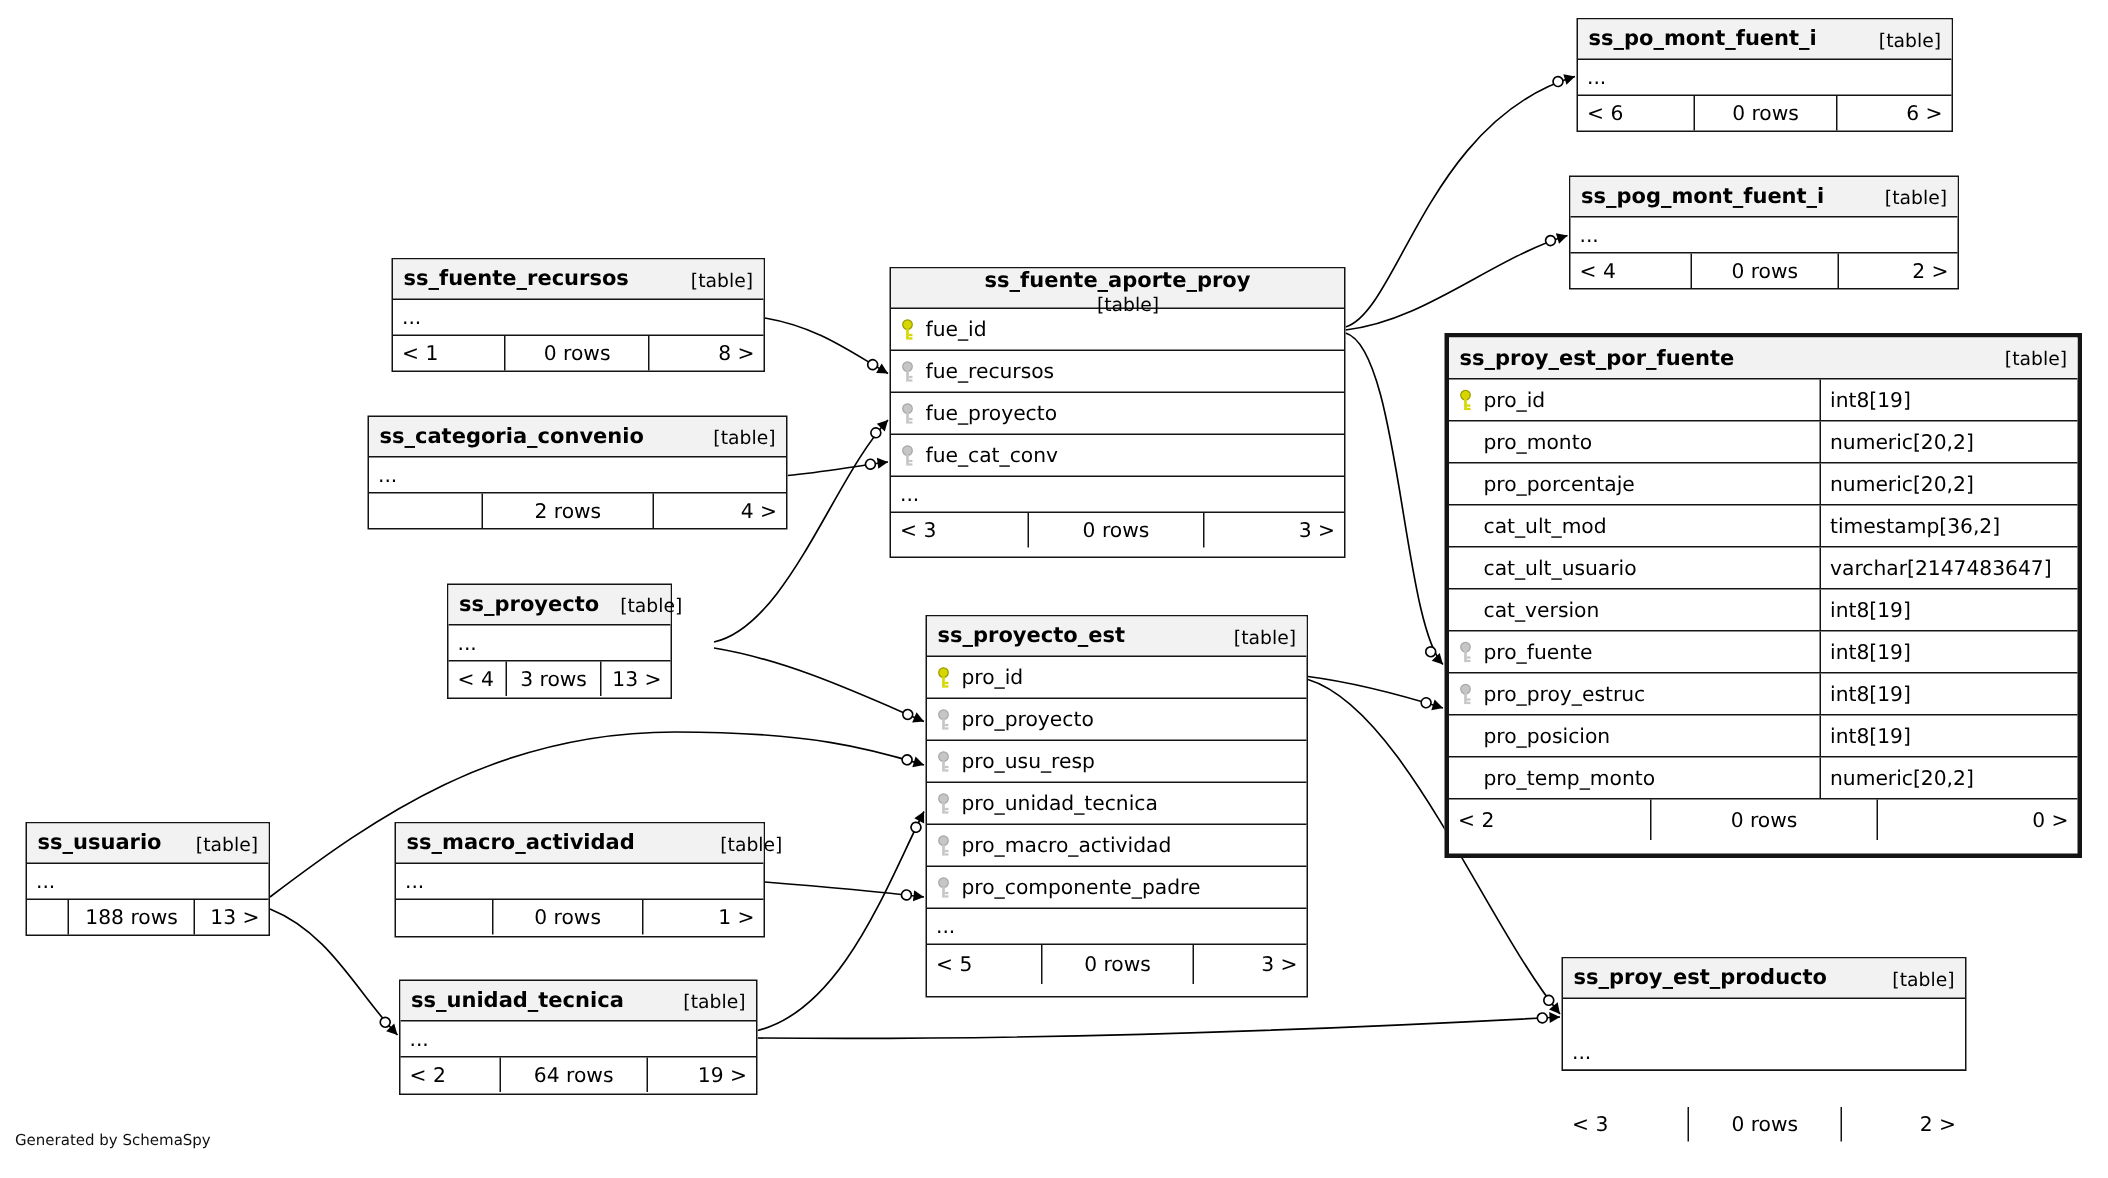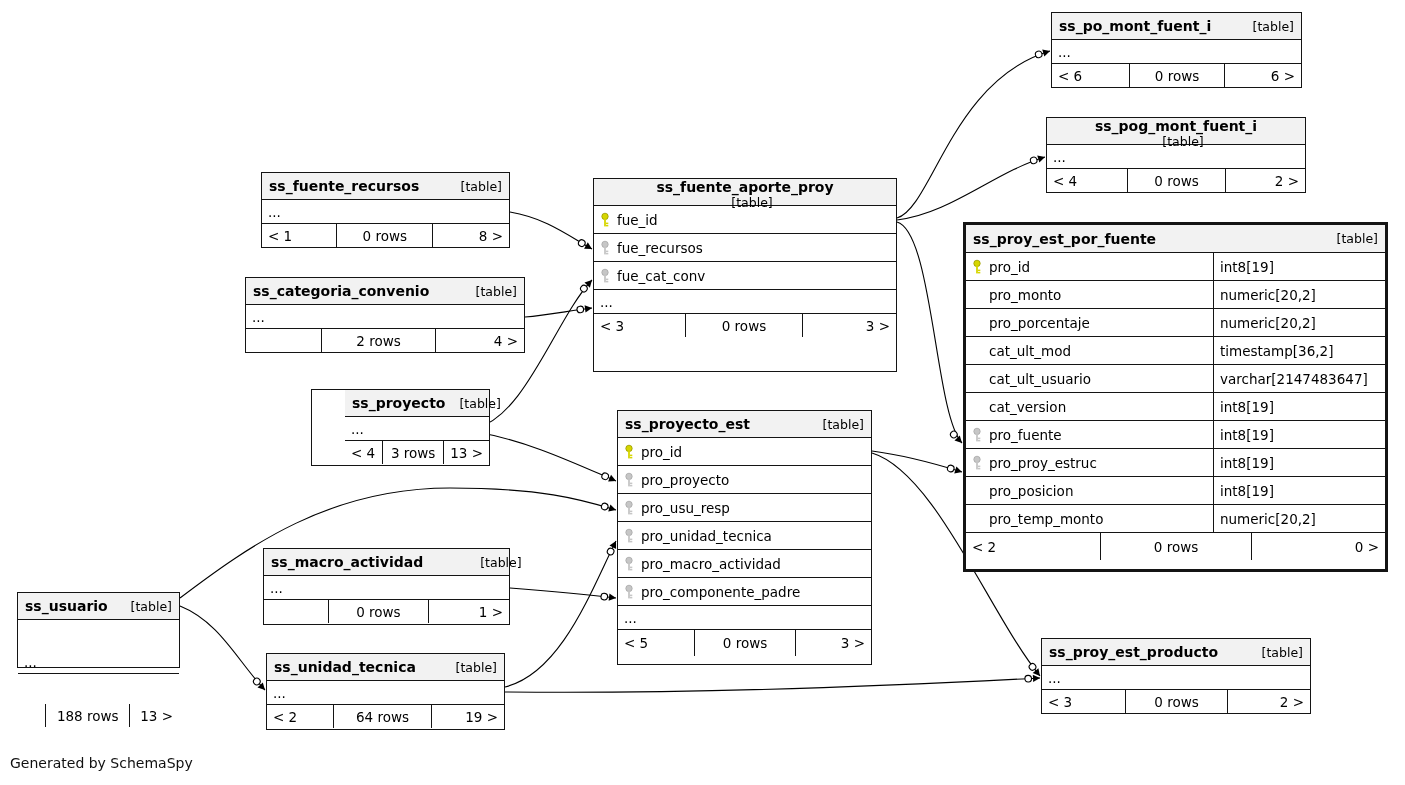"ss_pog_mont_fuent_i" div.hdr { flex-direction: column -> none }
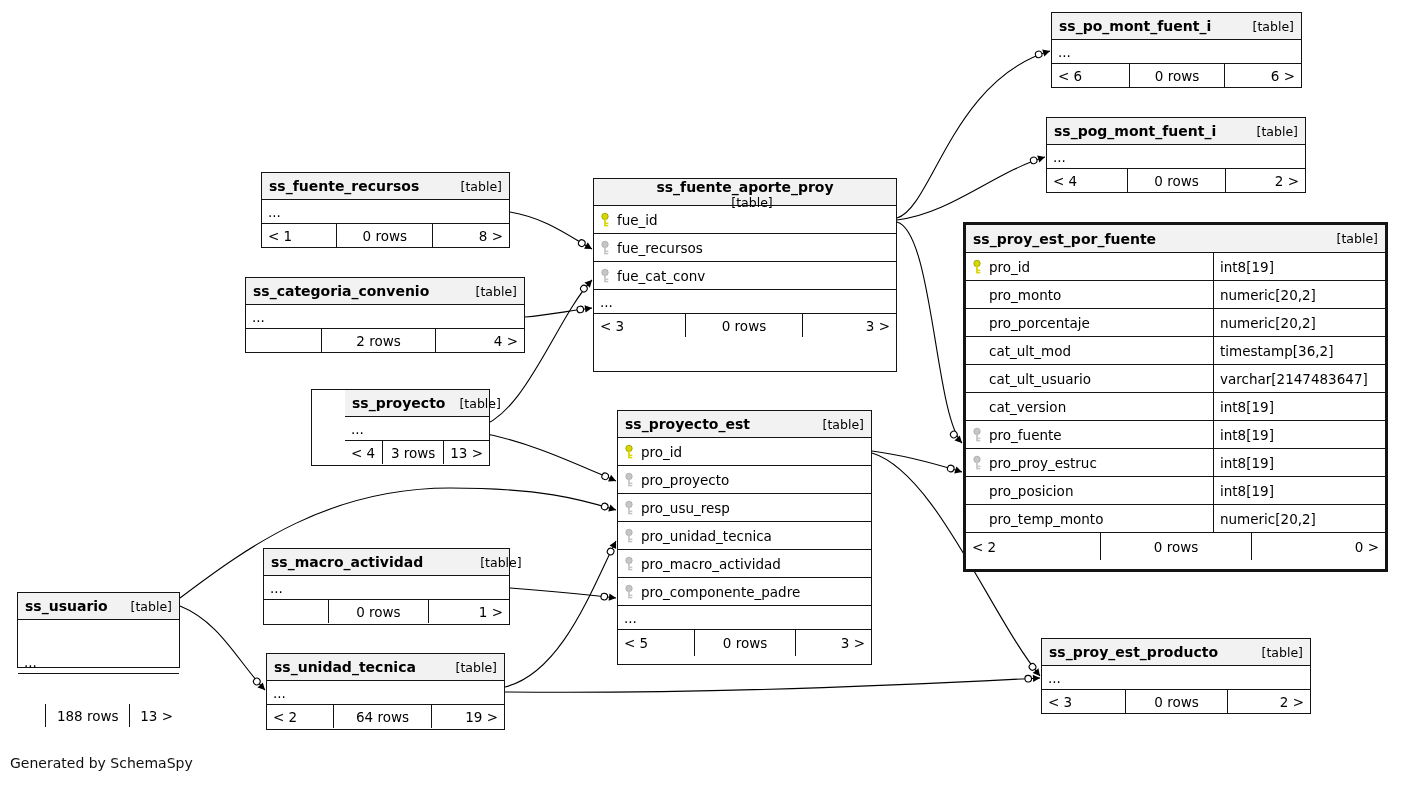"fue_proyecto" div.row { html: none -> <div> <span> <svg> <circle></circle> <rect></rect> <rect></rect> <rect></rect> </svg> </span> <span>fue_proyecto</span> </div> }
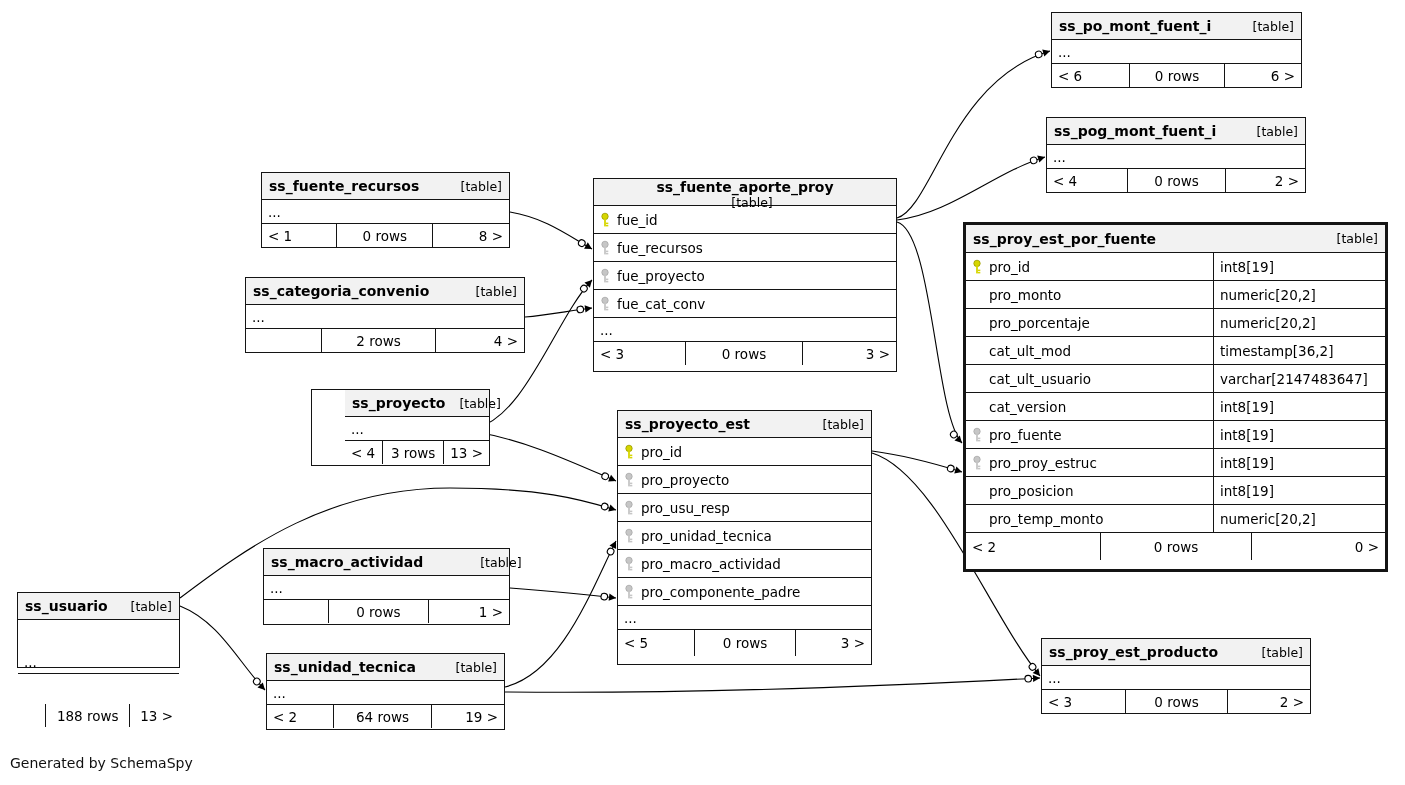"ss_proyecto" div.tbl { left: 311px -> 298px; padding-left: 33px -> none; width: 179px -> 150px }
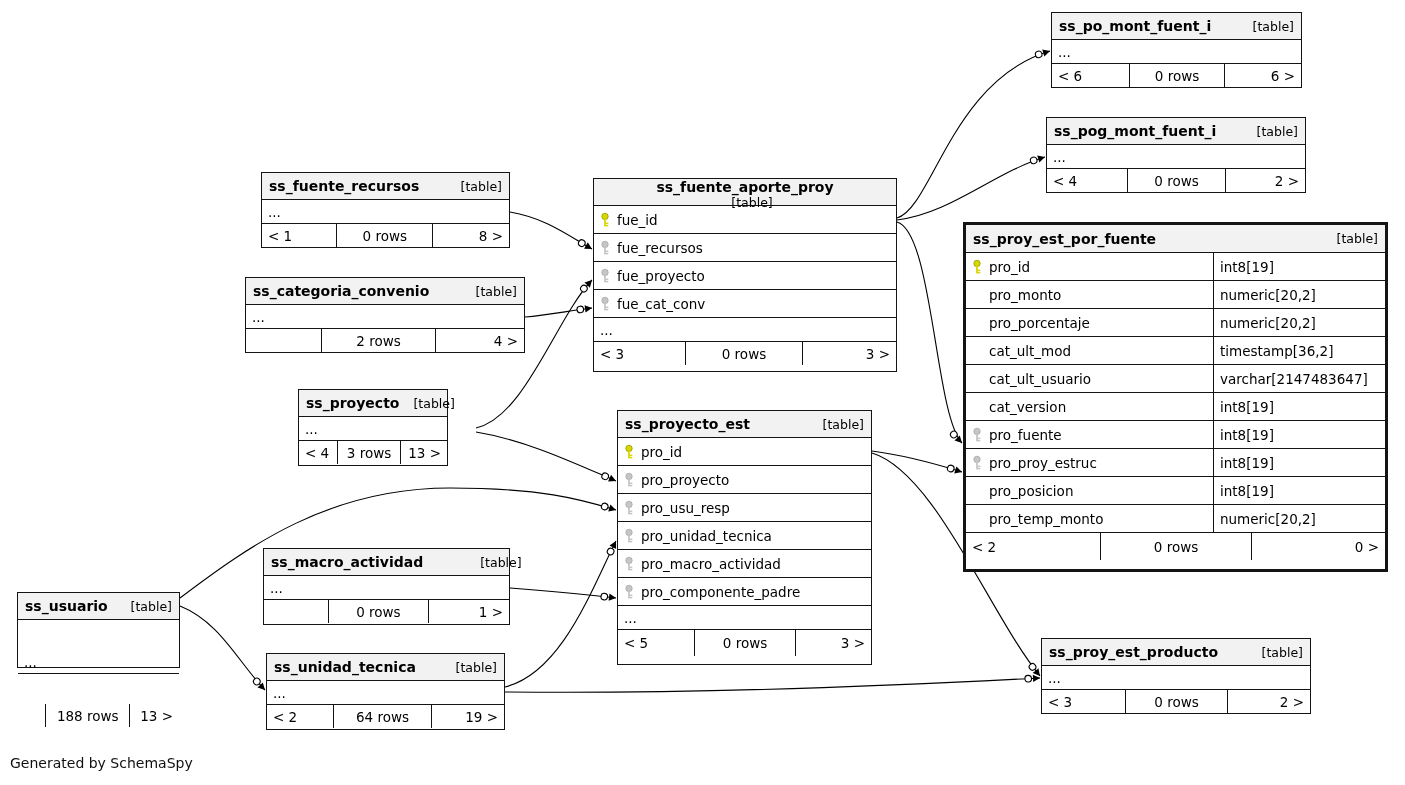"ss_usuario" div.tbl { gap: 30px -> none; top: 592px -> 548px }
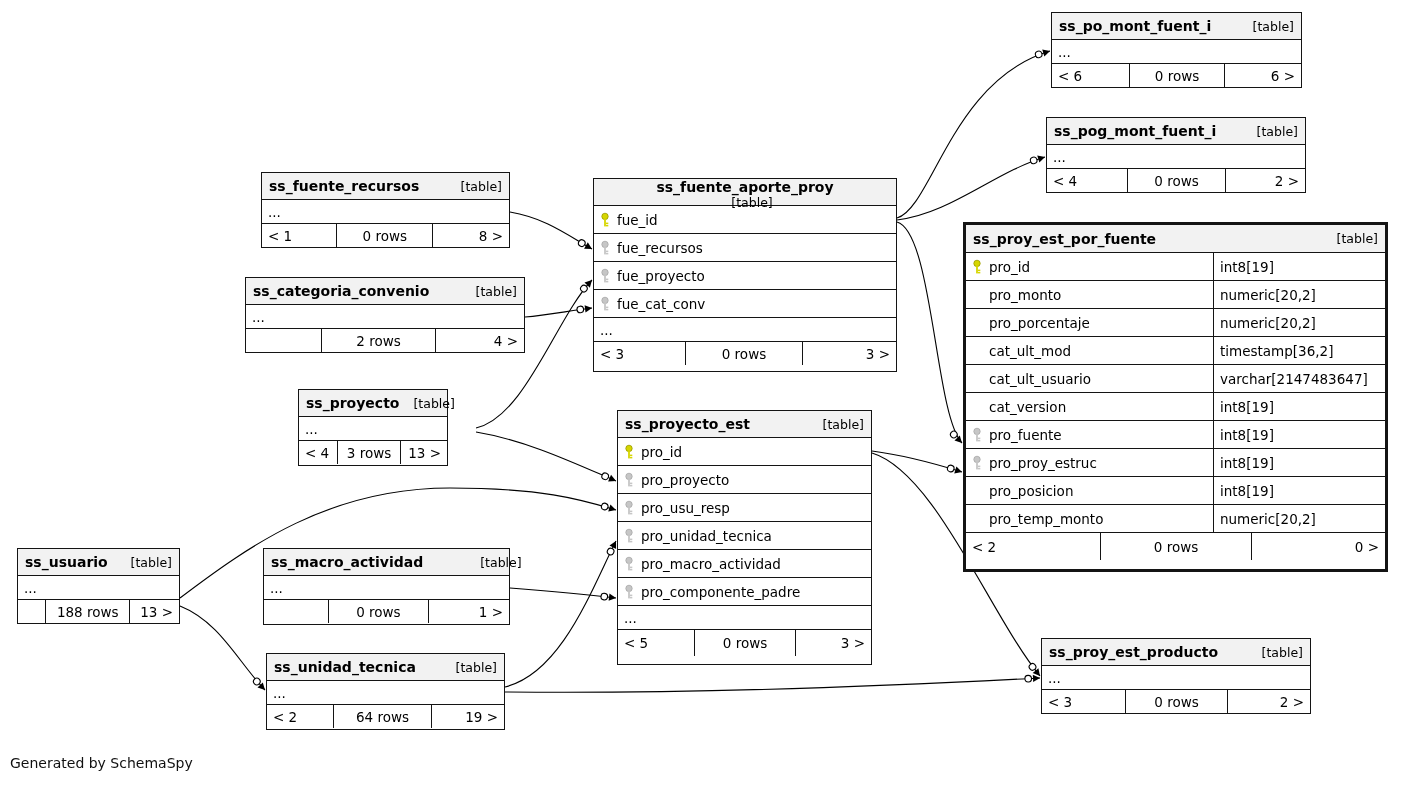"ss_proy_est_producto" div.tbl { gap: none -> 24px }
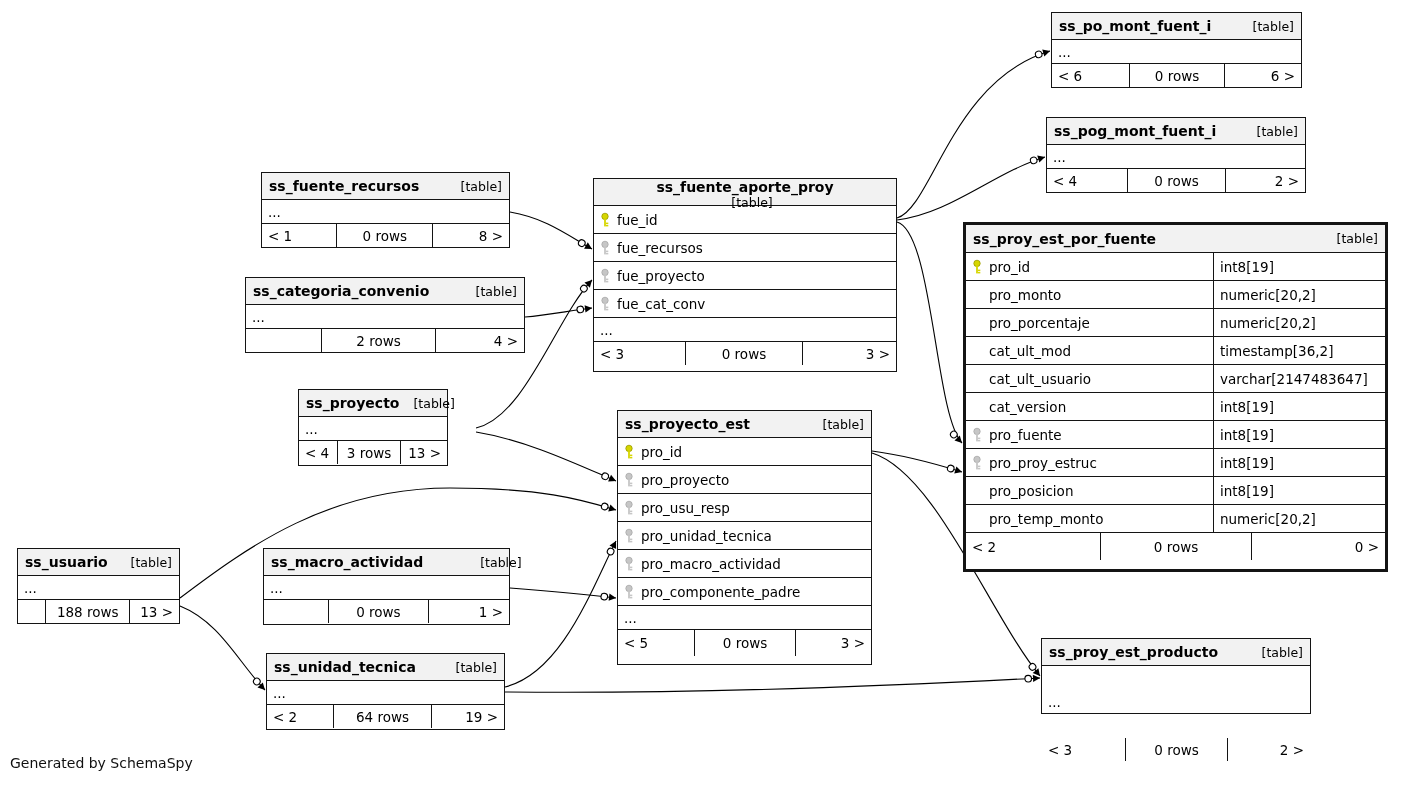"Generated by SchemaSpy" .gen { font-size: 14px -> 10px }
